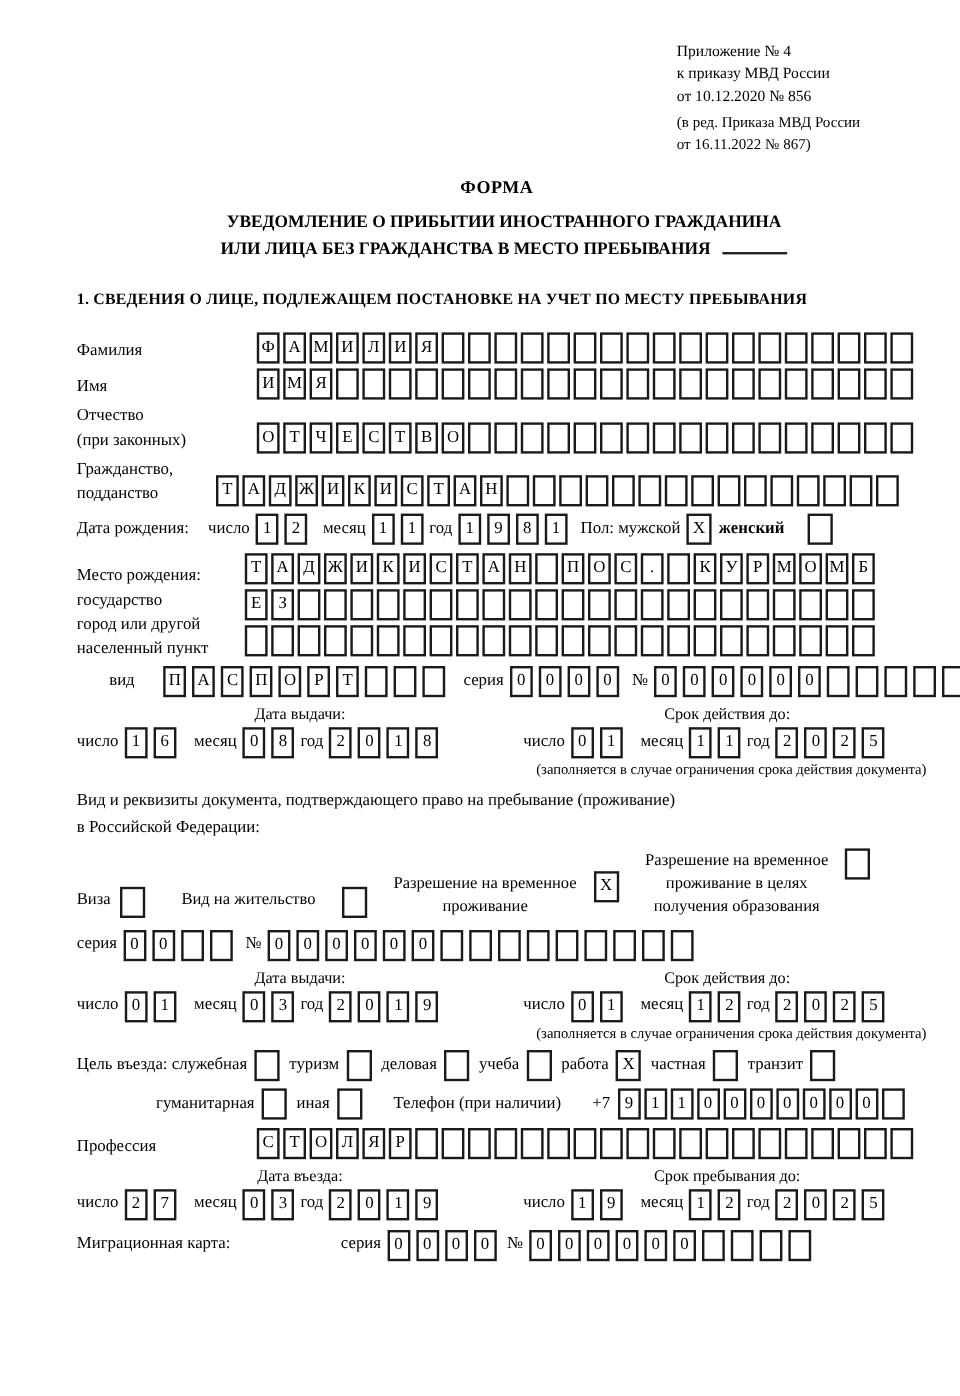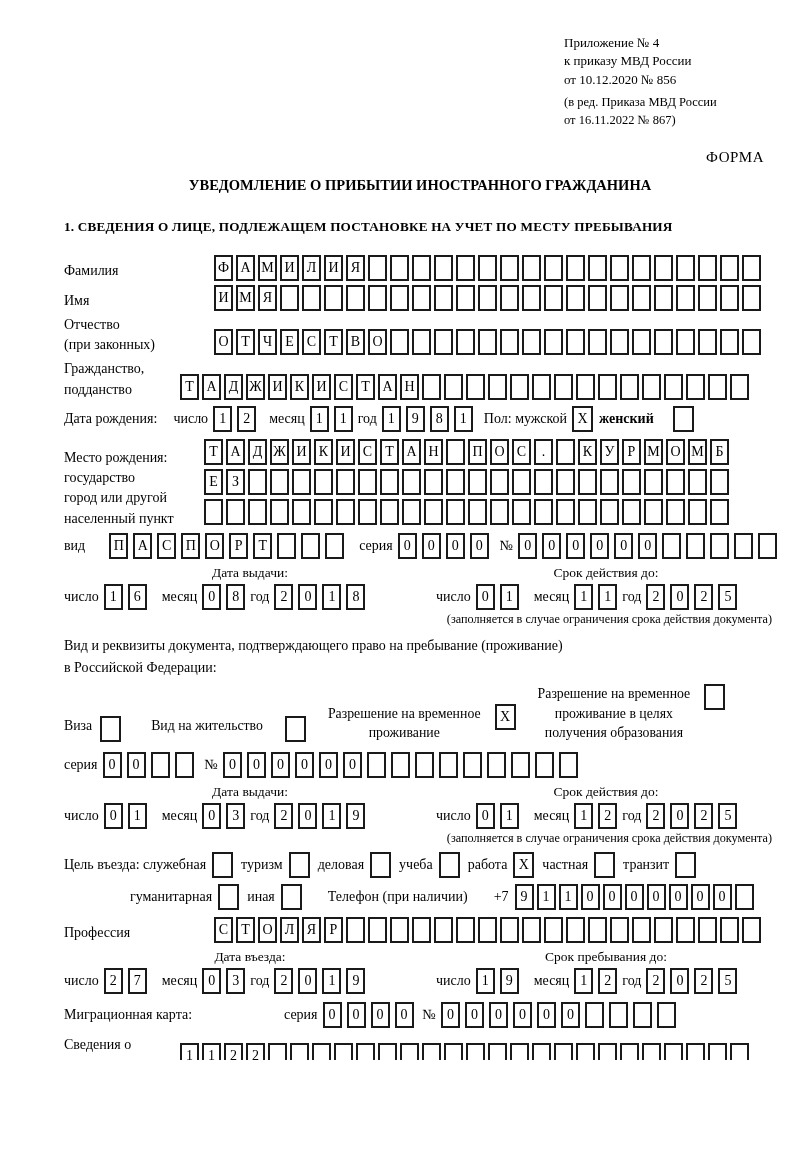"ФОРМА" .forma { font-weight: normal -> bold; text-align: right -> center }
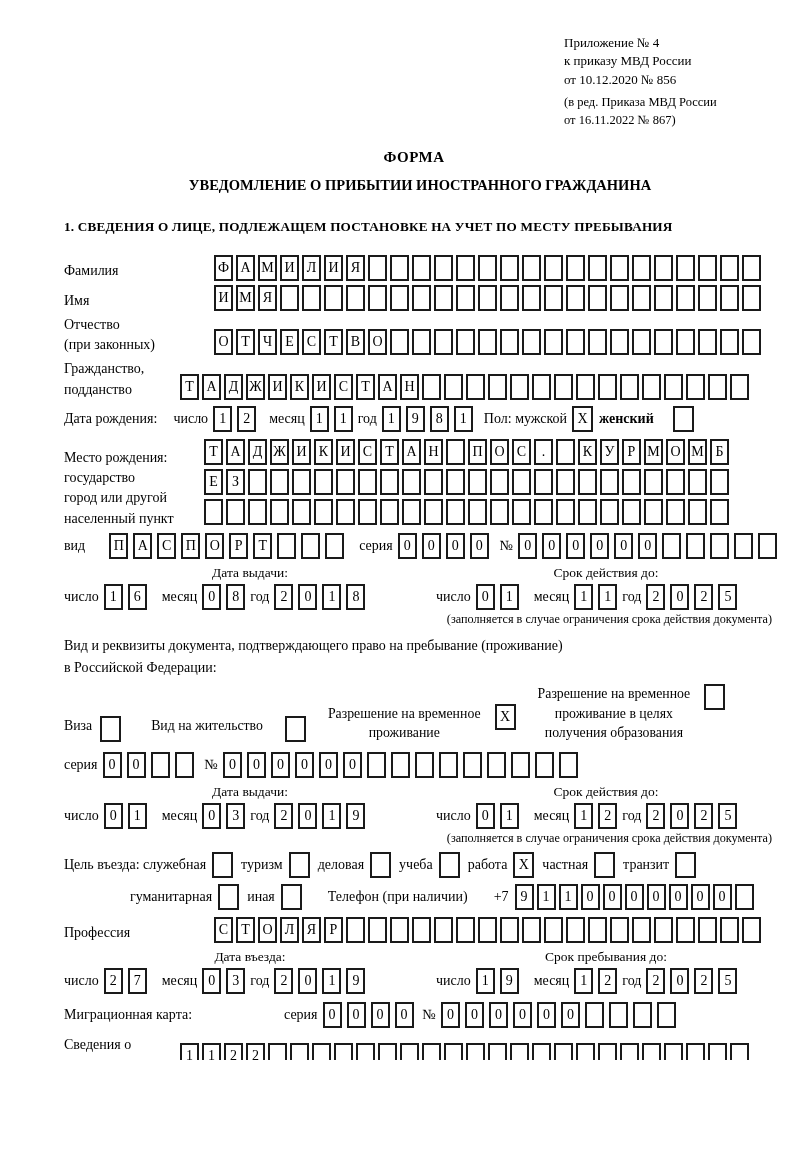"ИЛИ ЛИЦА БЕЗ ГРАЖДАНСТВА В" div { html: none -> <div><span>ИЛИ ЛИЦА БЕЗ ГРАЖДАНСТВА В МЕСТО ПРЕБЫВАНИЯ</span><span></span></div> }
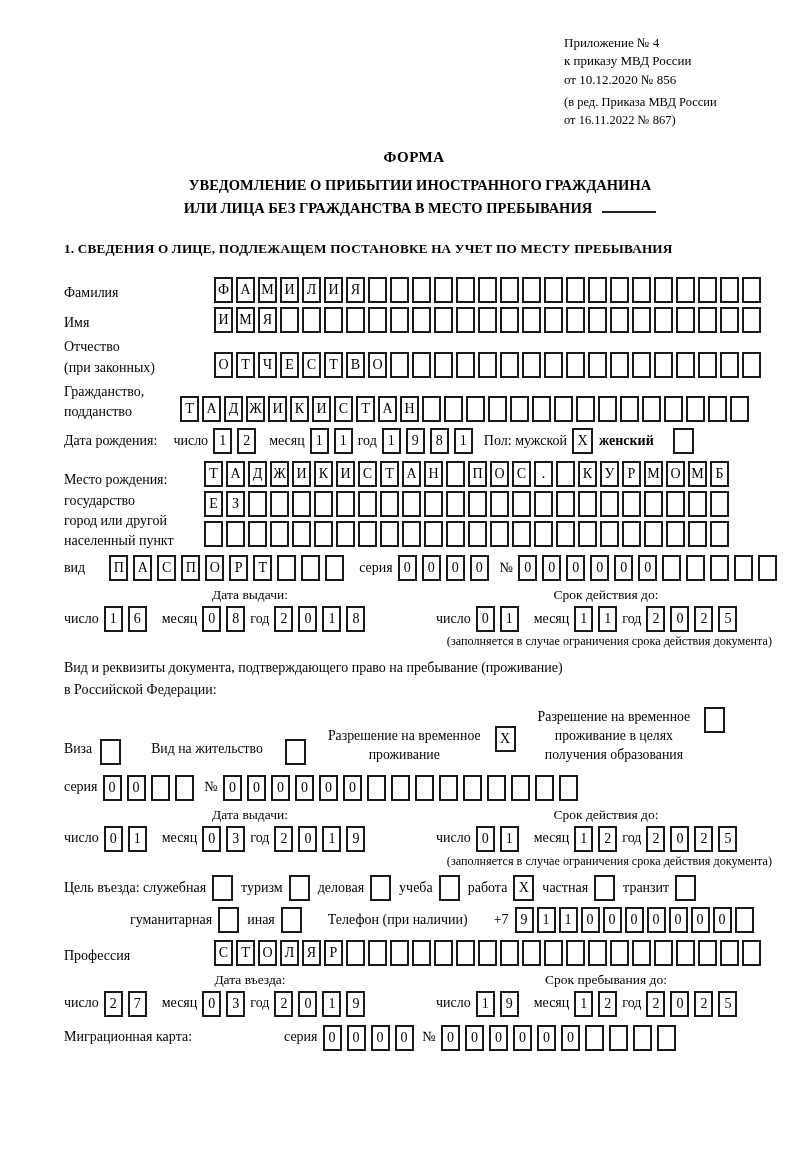"вид" span.lab { margin-left: none -> 27px }
